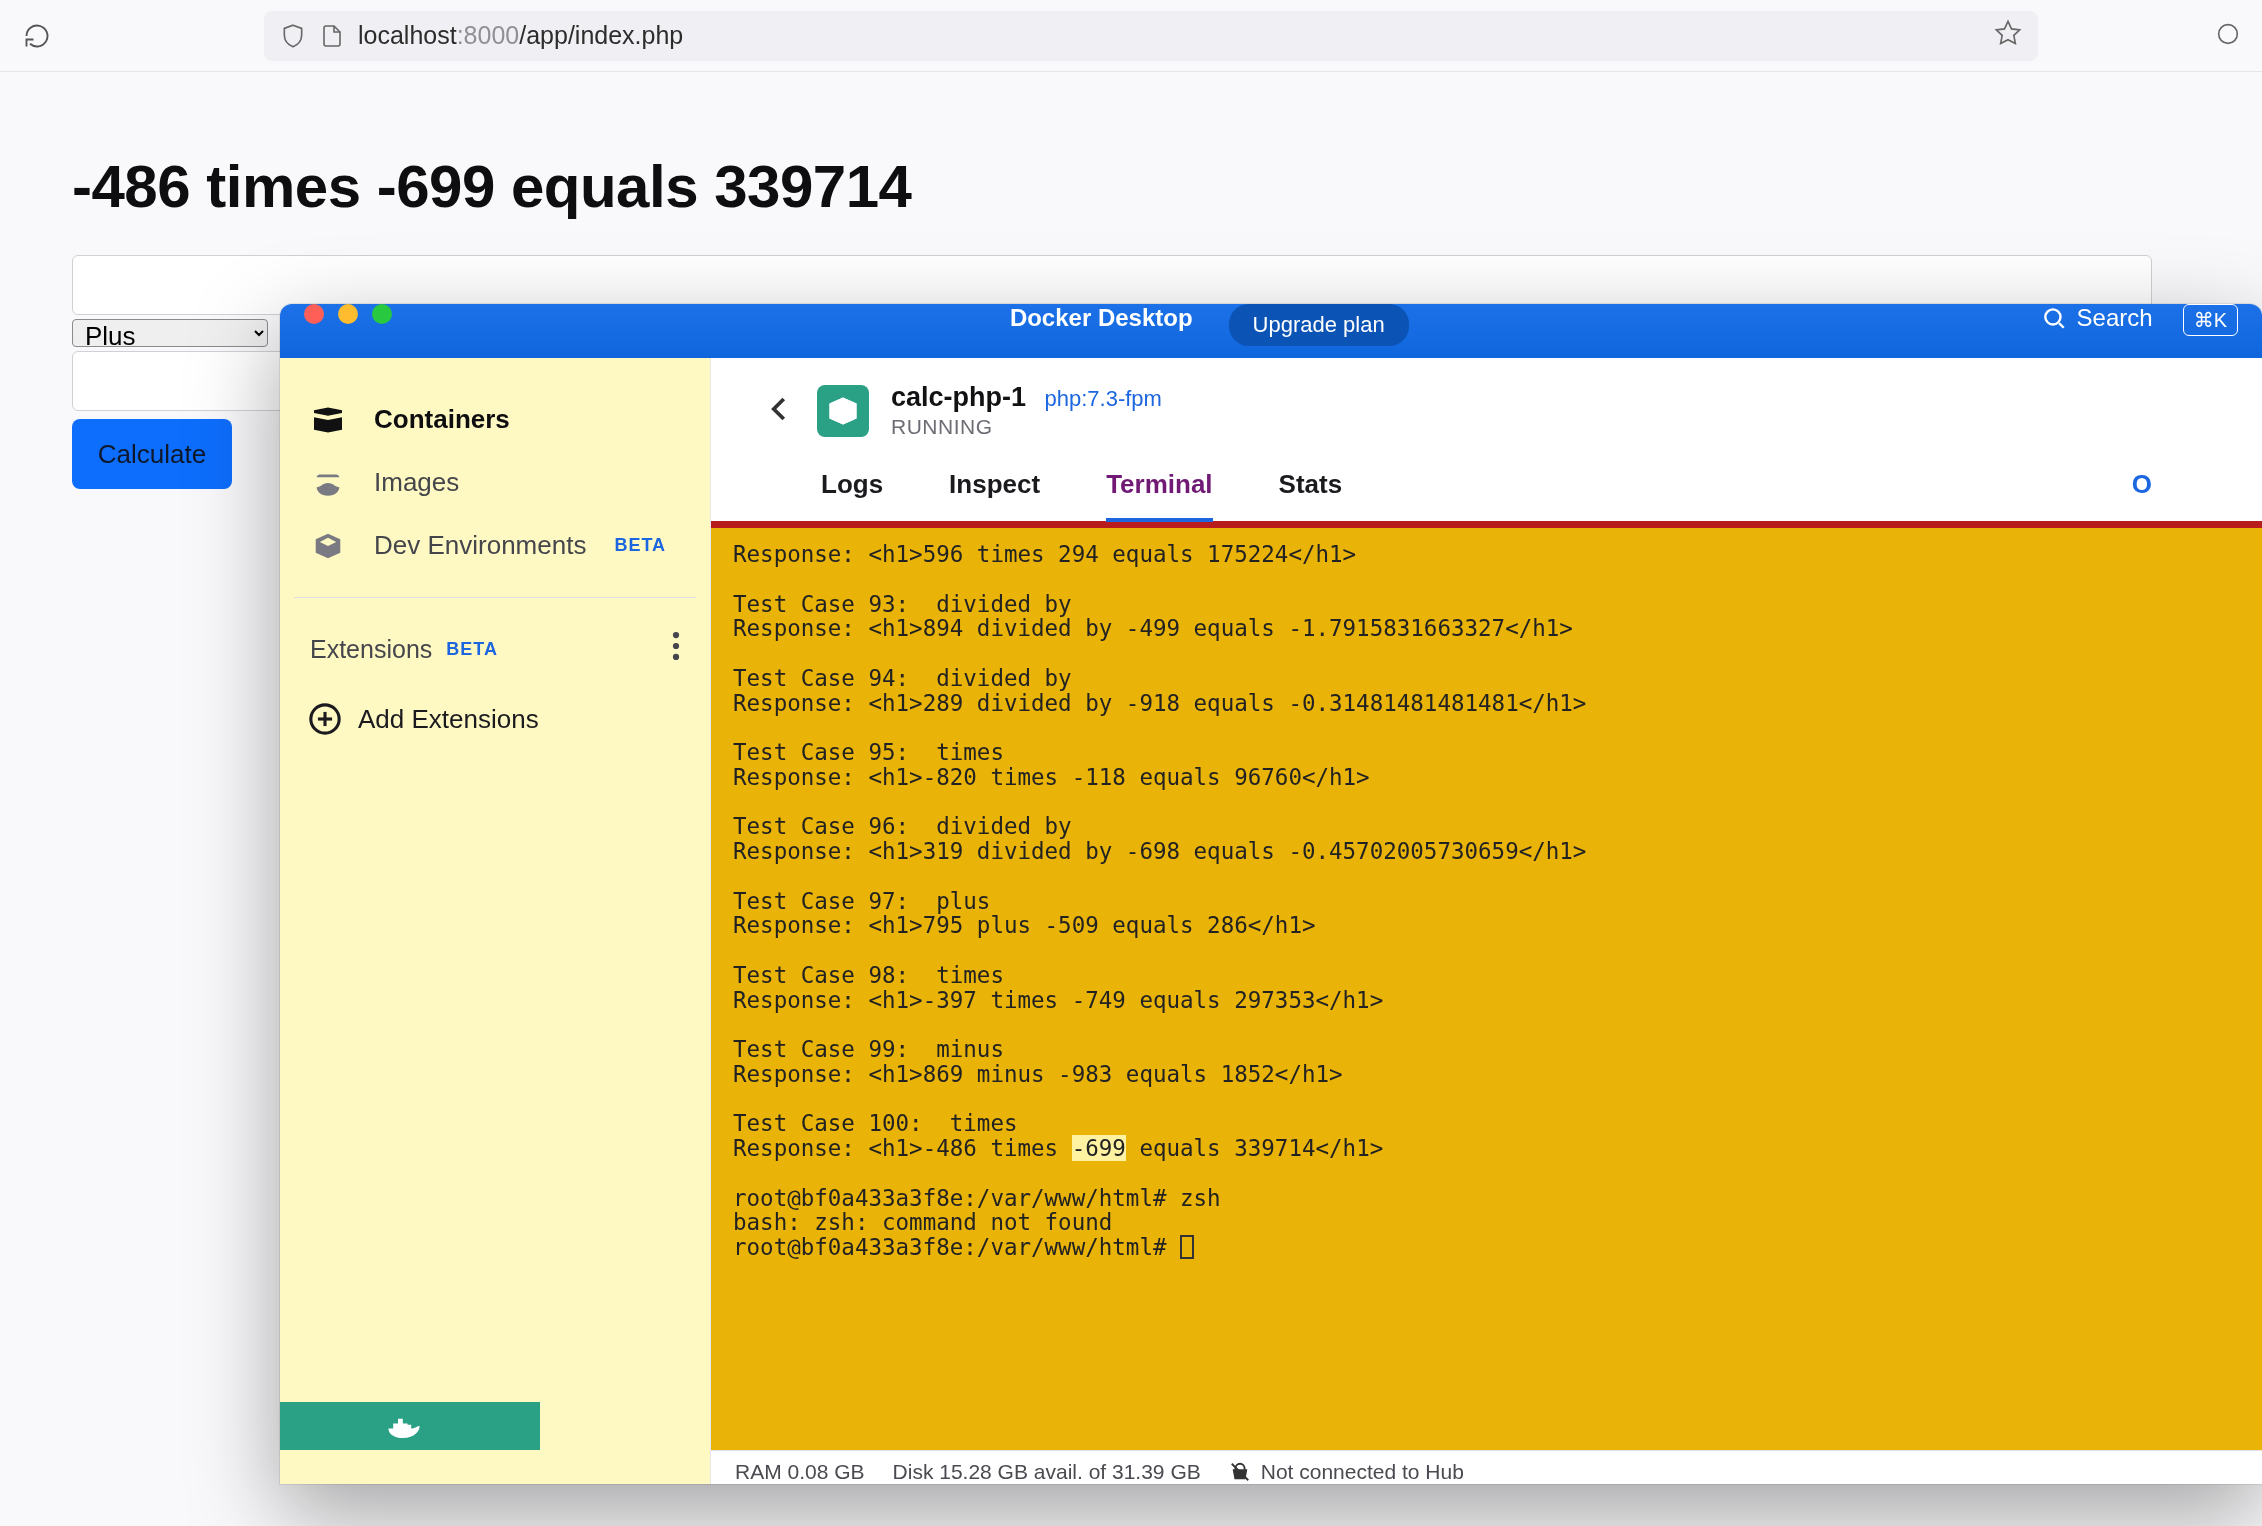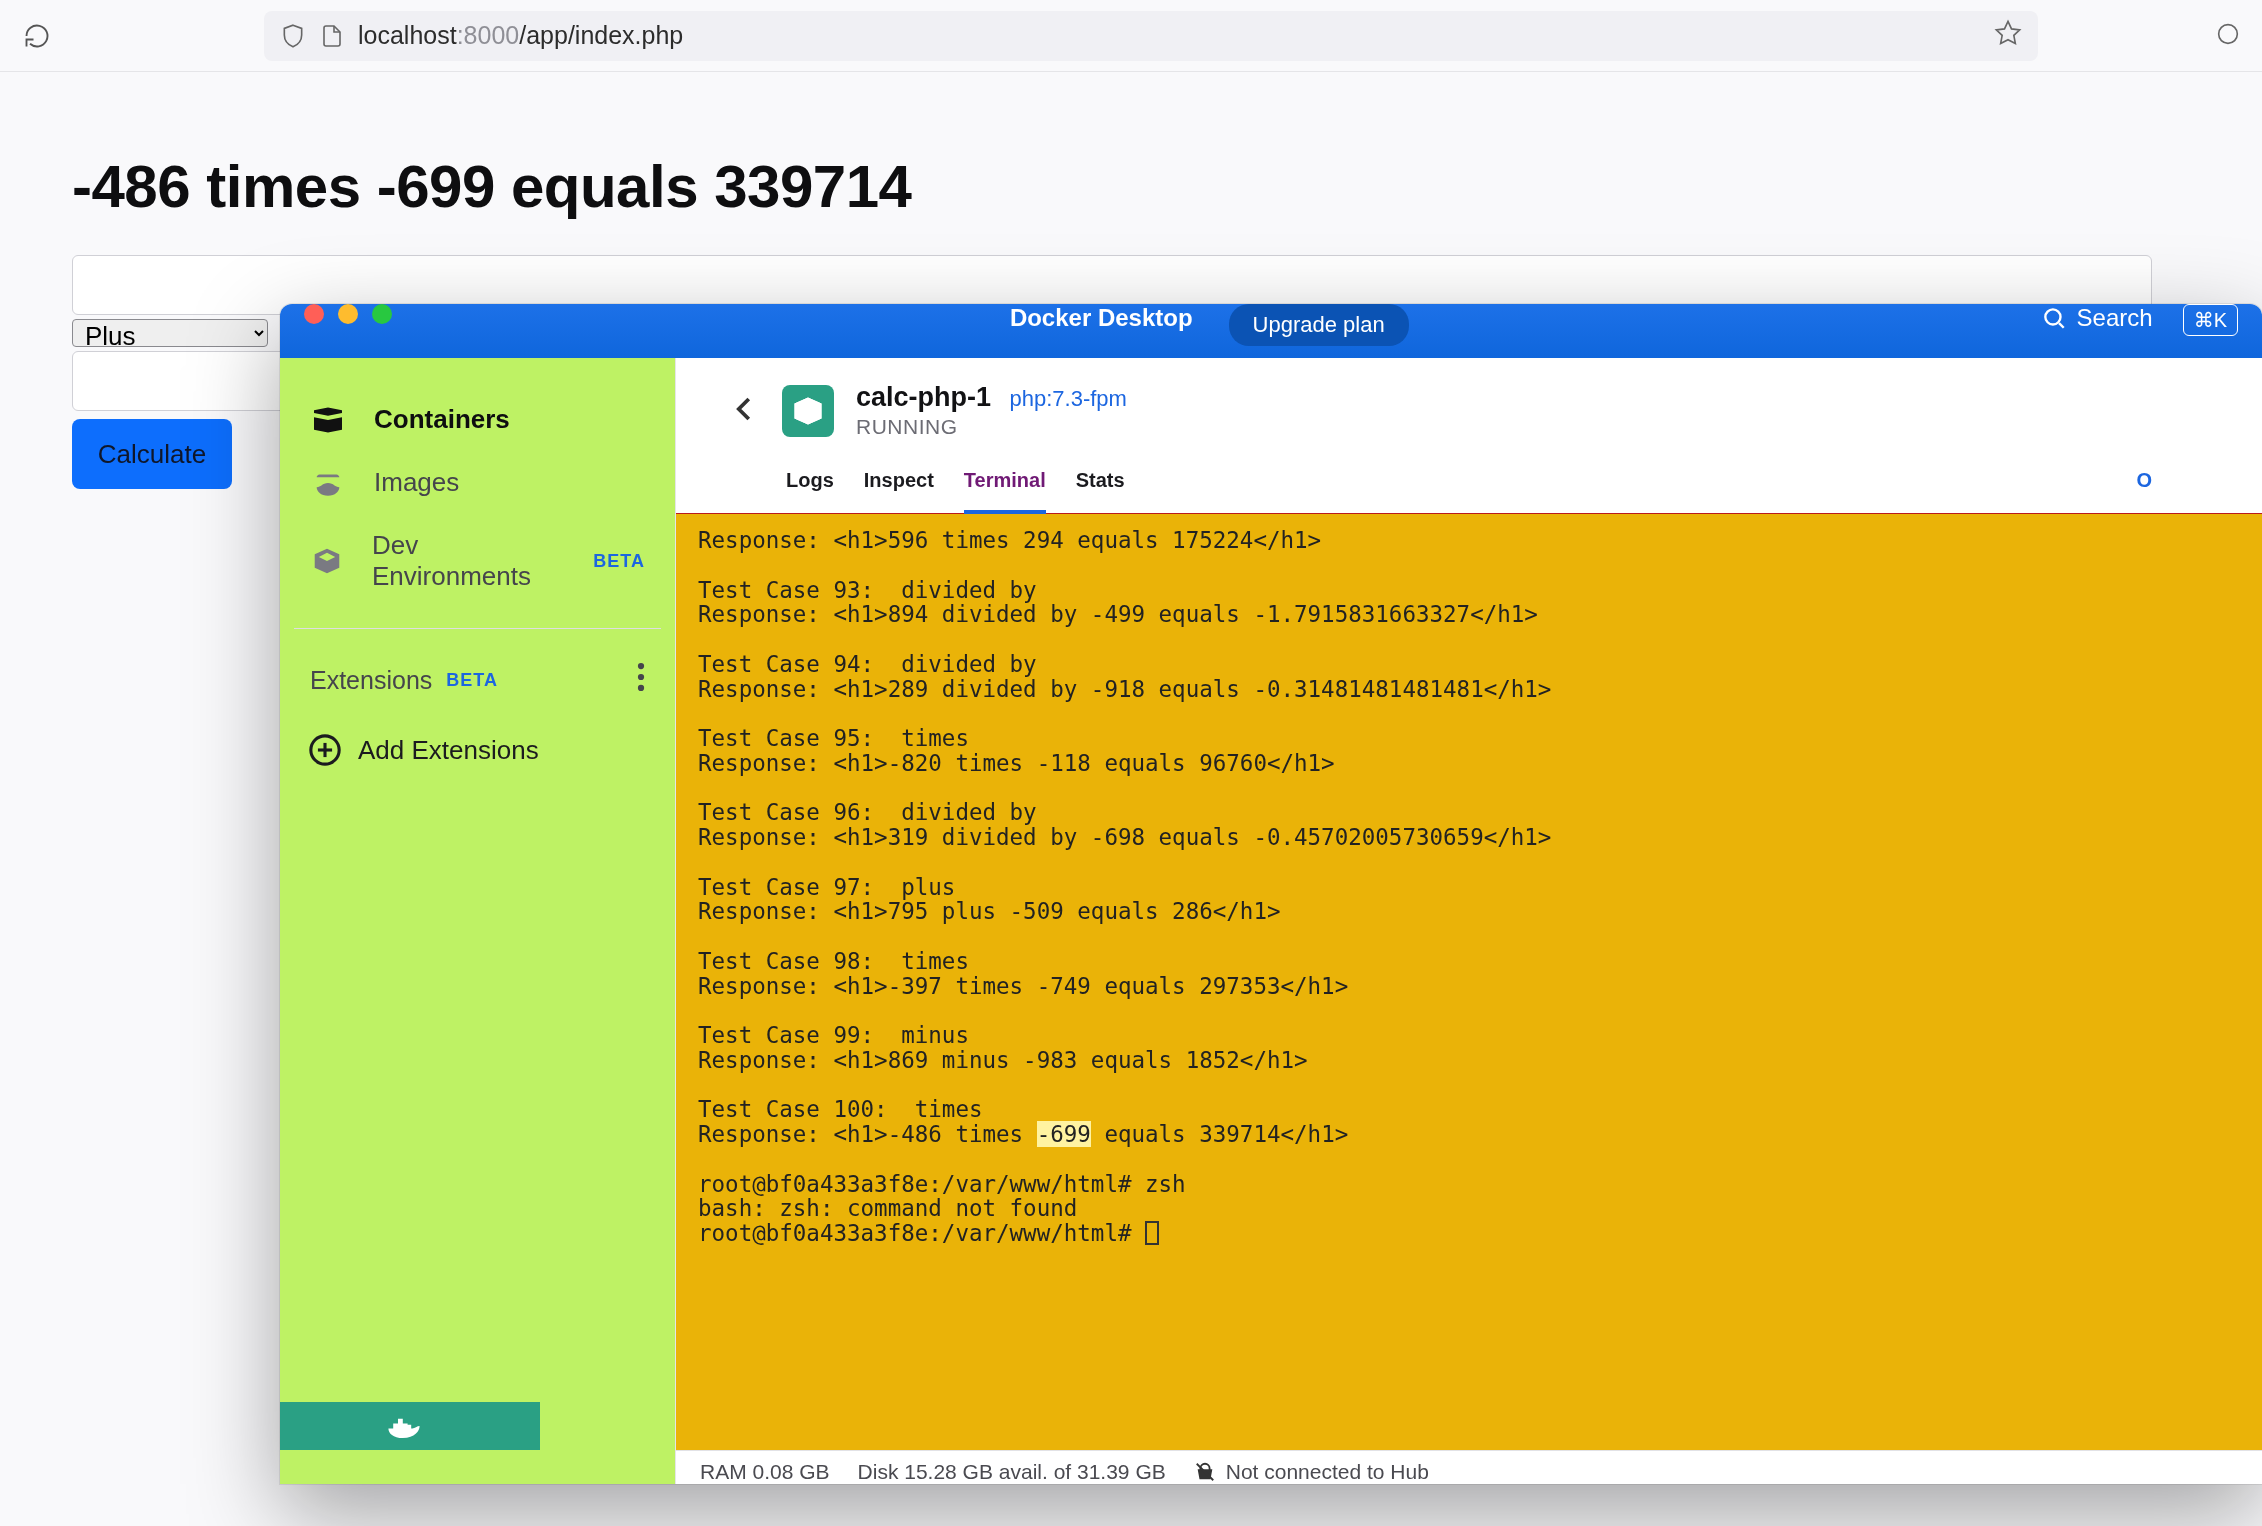"Containers" .dd-sidebar { background: #bef264 -> #fef9c3; width: 396px -> 431px }
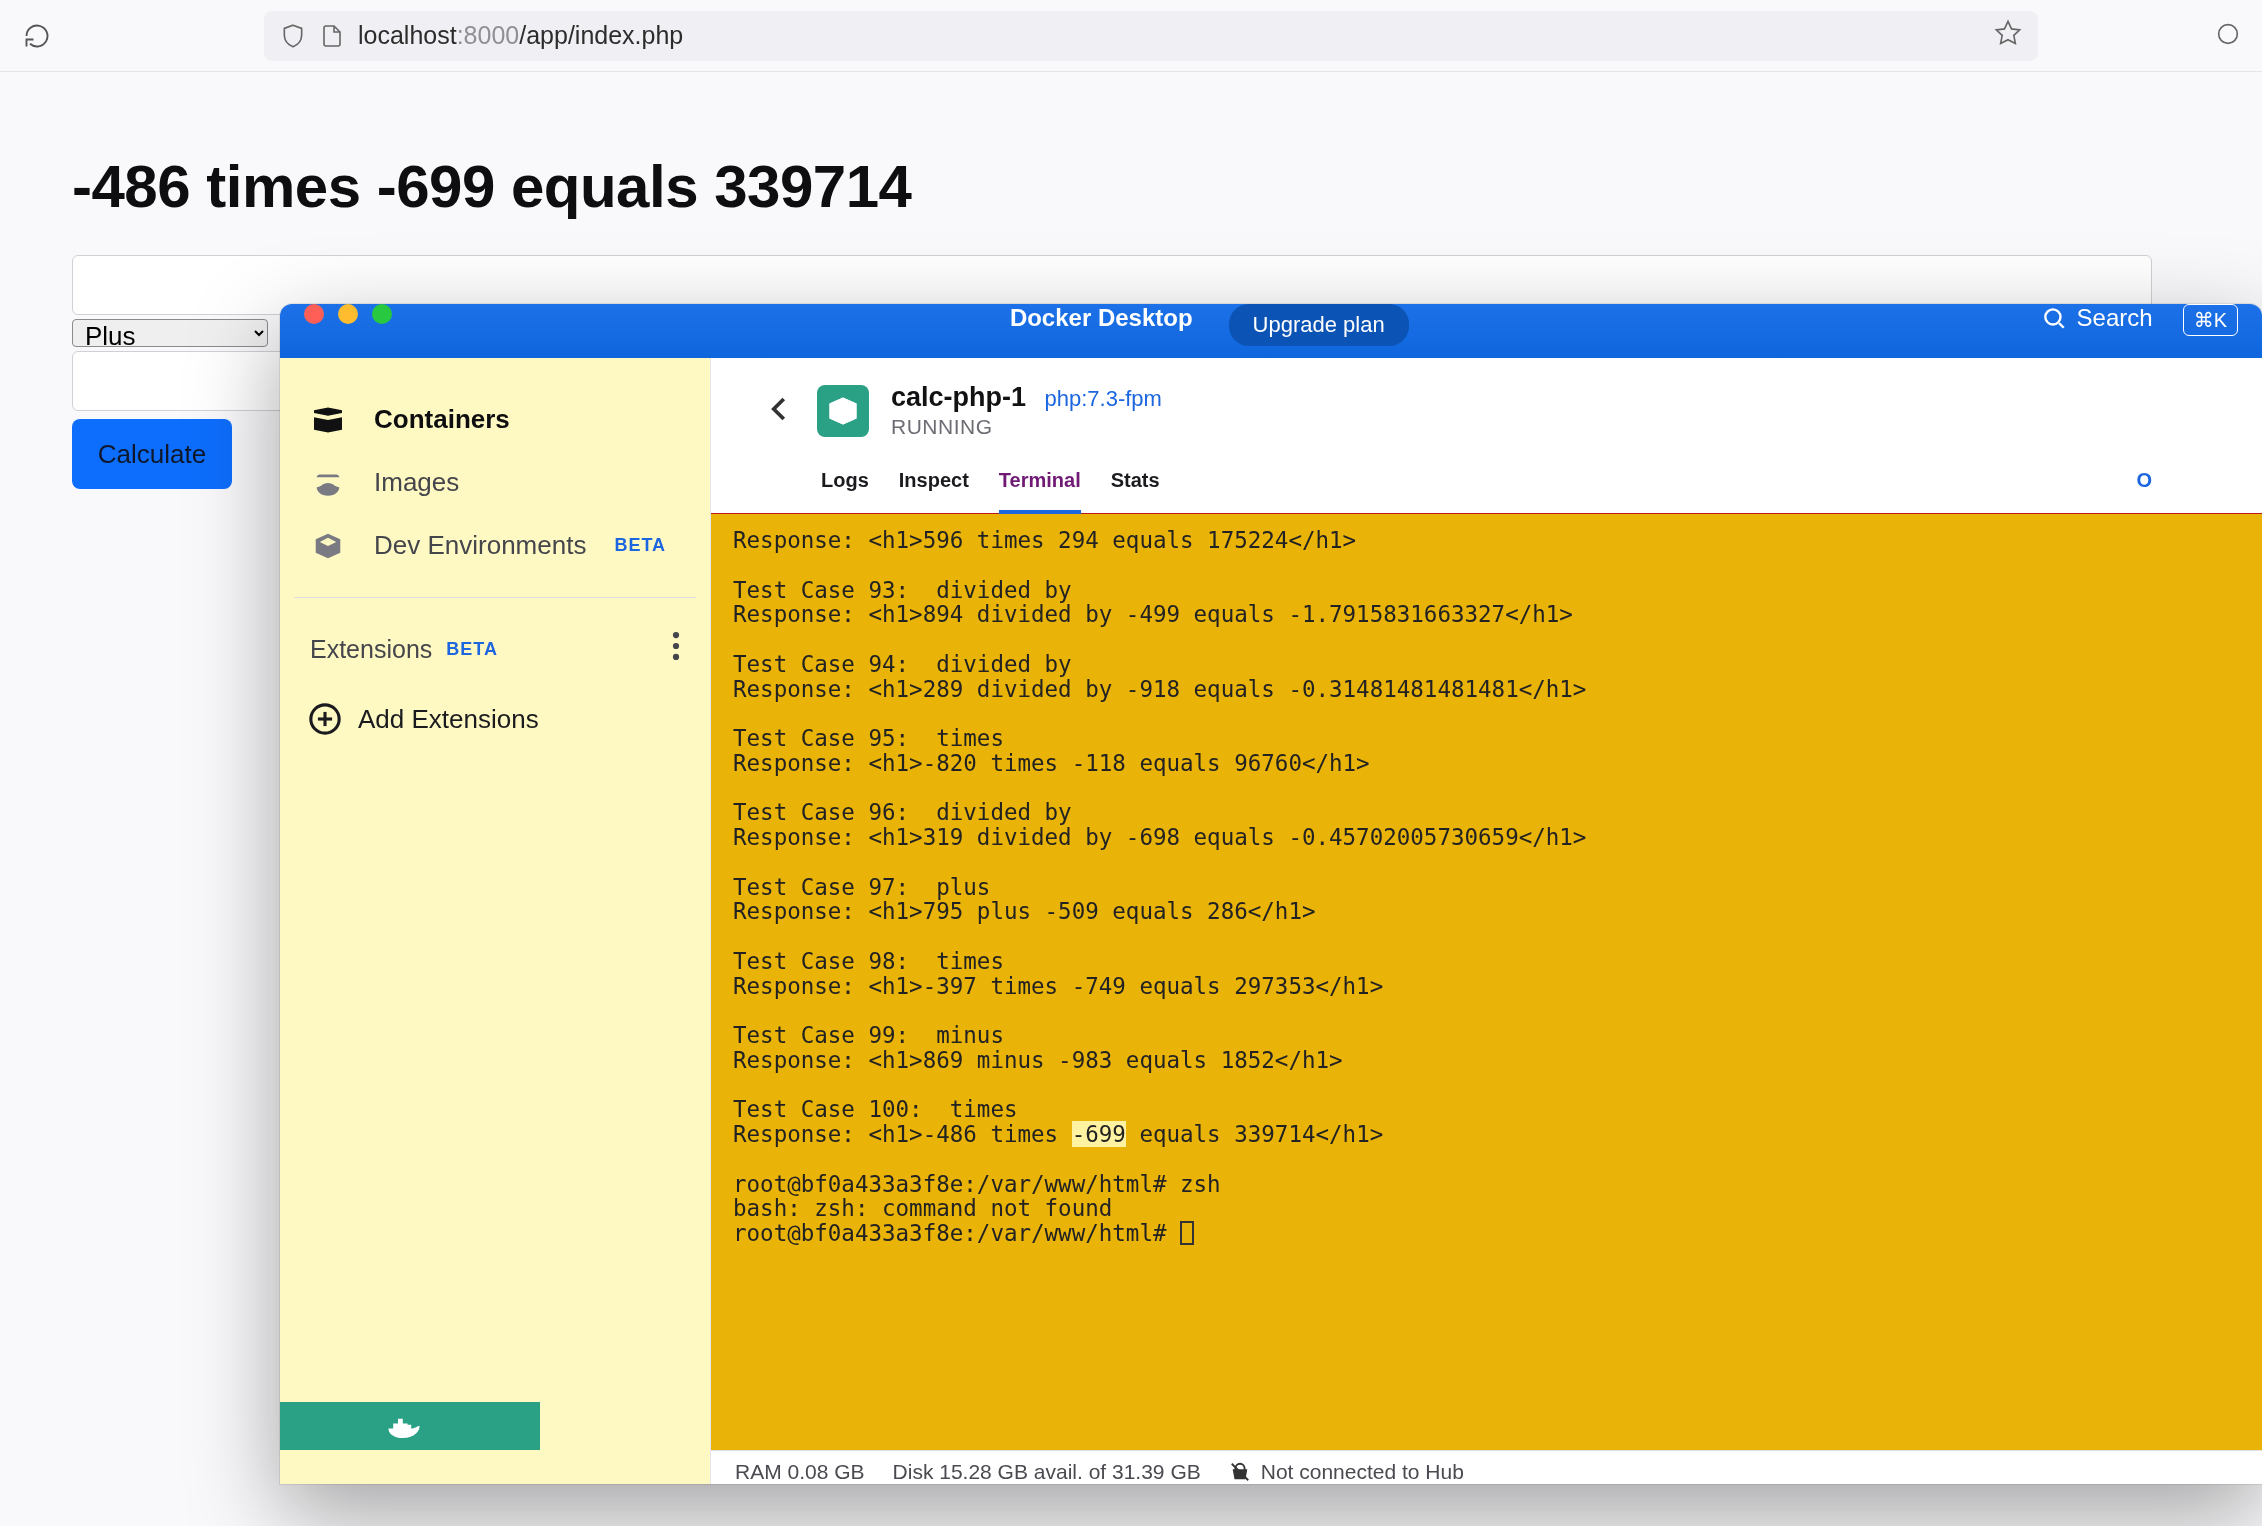"Logs" .dd-tabs { border-bottom: 1px solid #b91c1c -> 7px solid #b91c1c; font-size: 20px -> 26px; gap: 30px -> 66px }
